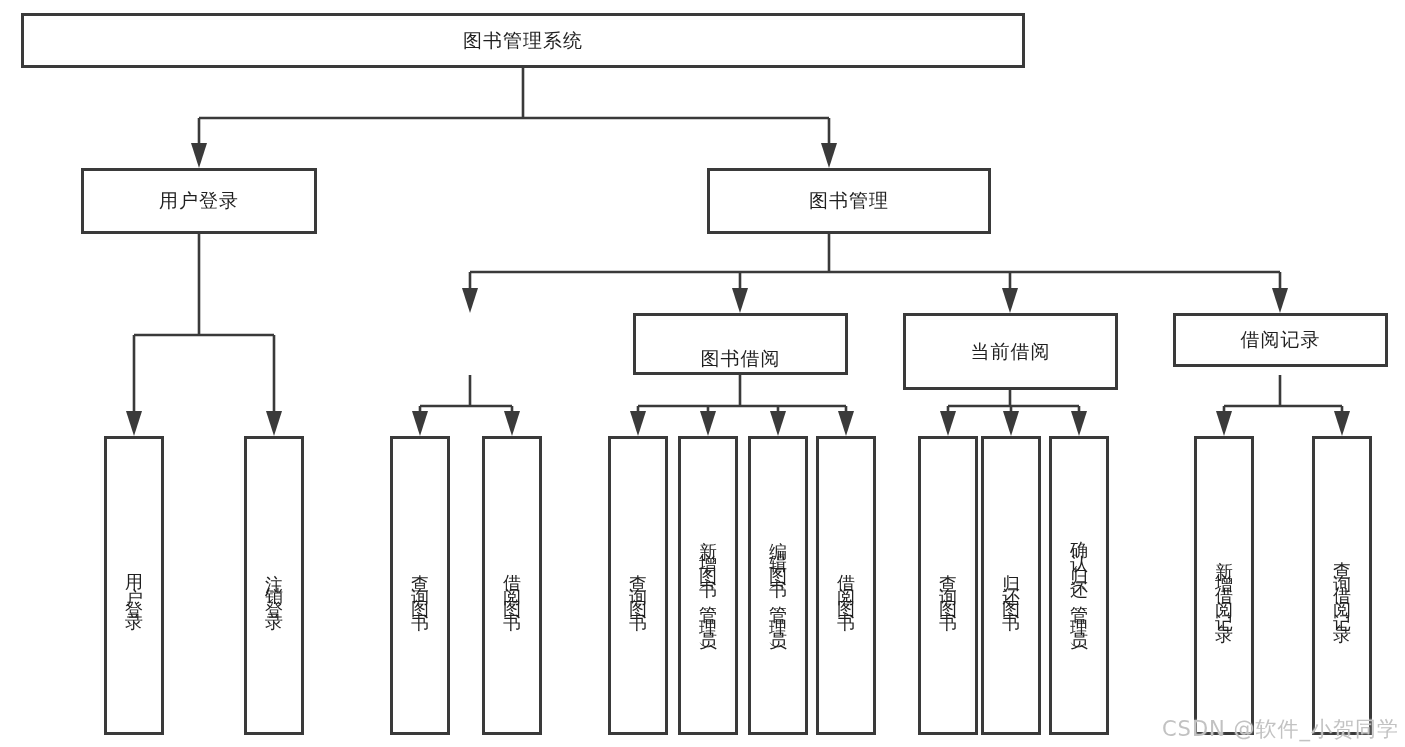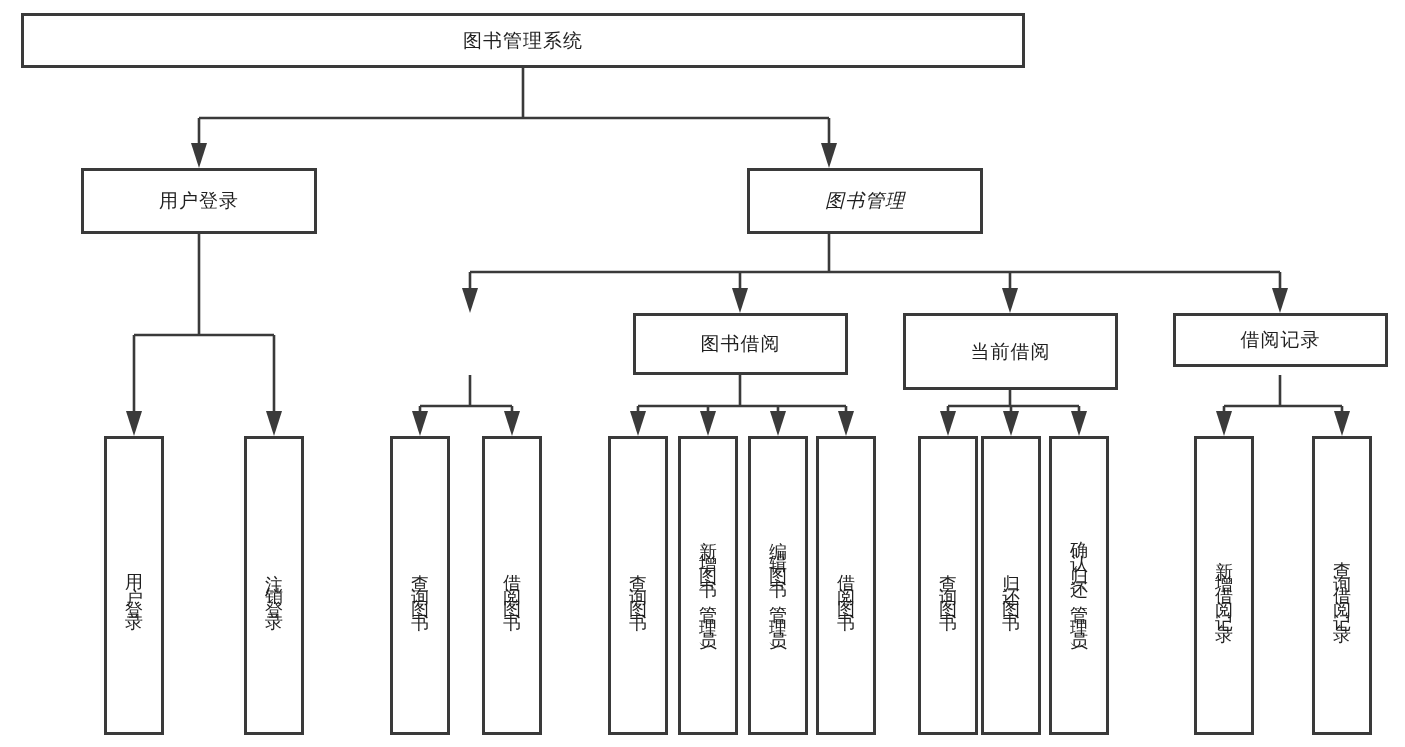"图书管理" div.node { font-style: italic -> none; left: 747px -> 707px; width: 236px -> 284px }
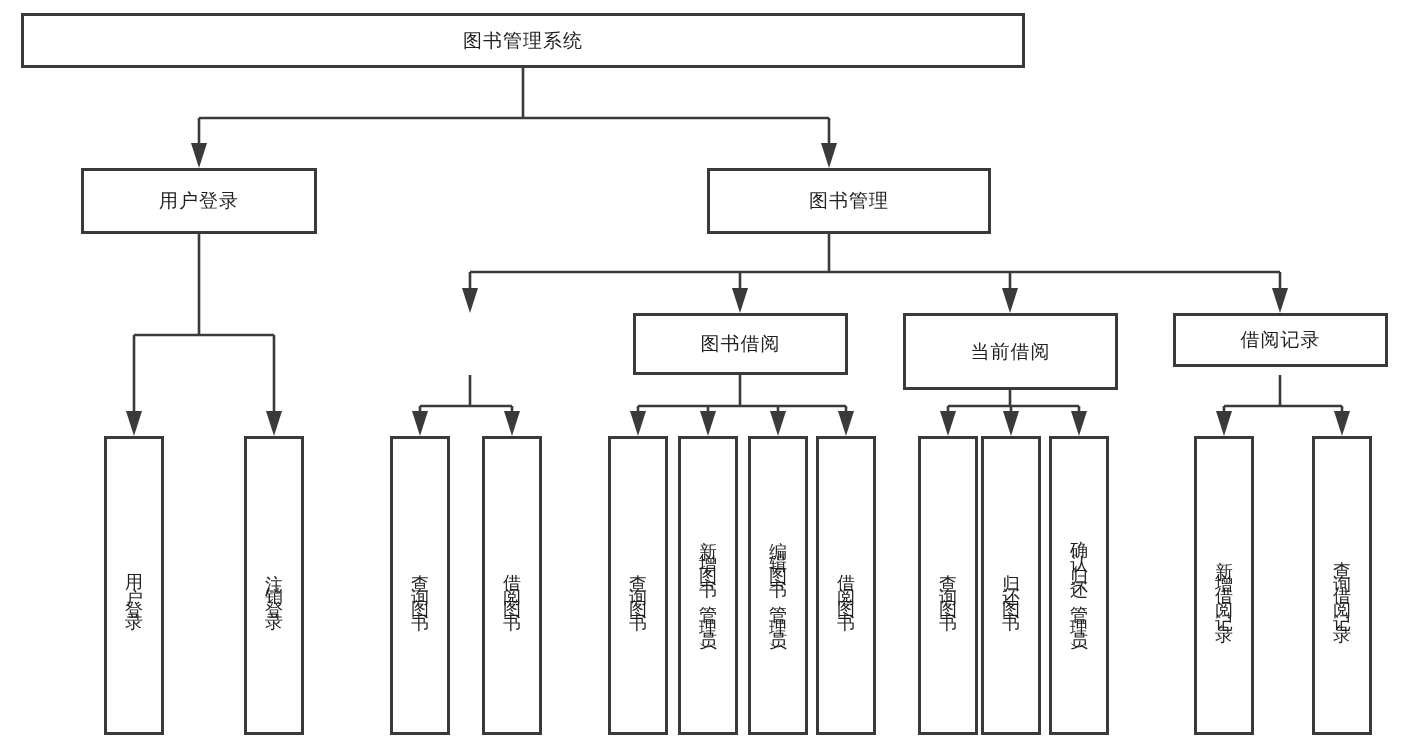"图书借阅" div.node { align-items: none -> flex-end }
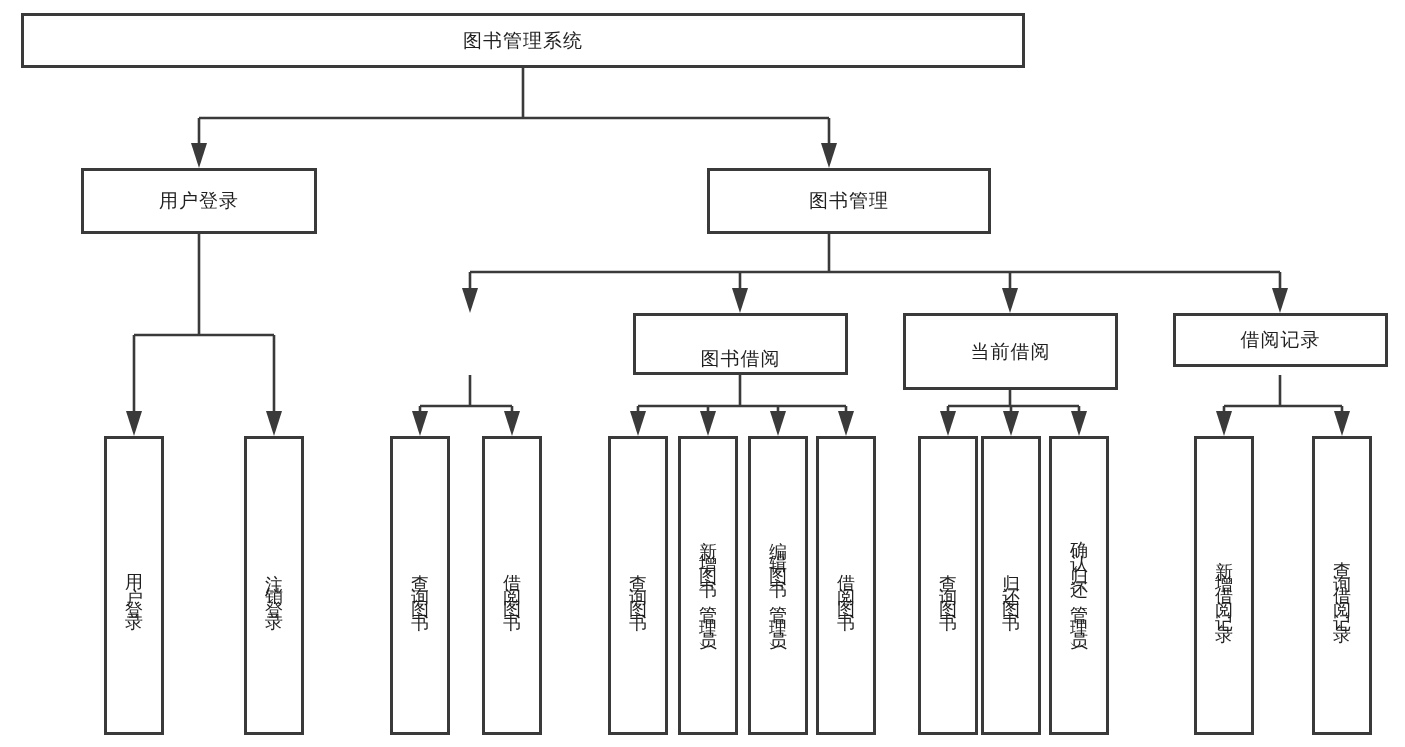"CSDN @软件_小贺同学" div { html: none -> <div>CSDN @软件_小贺同学</div> }
